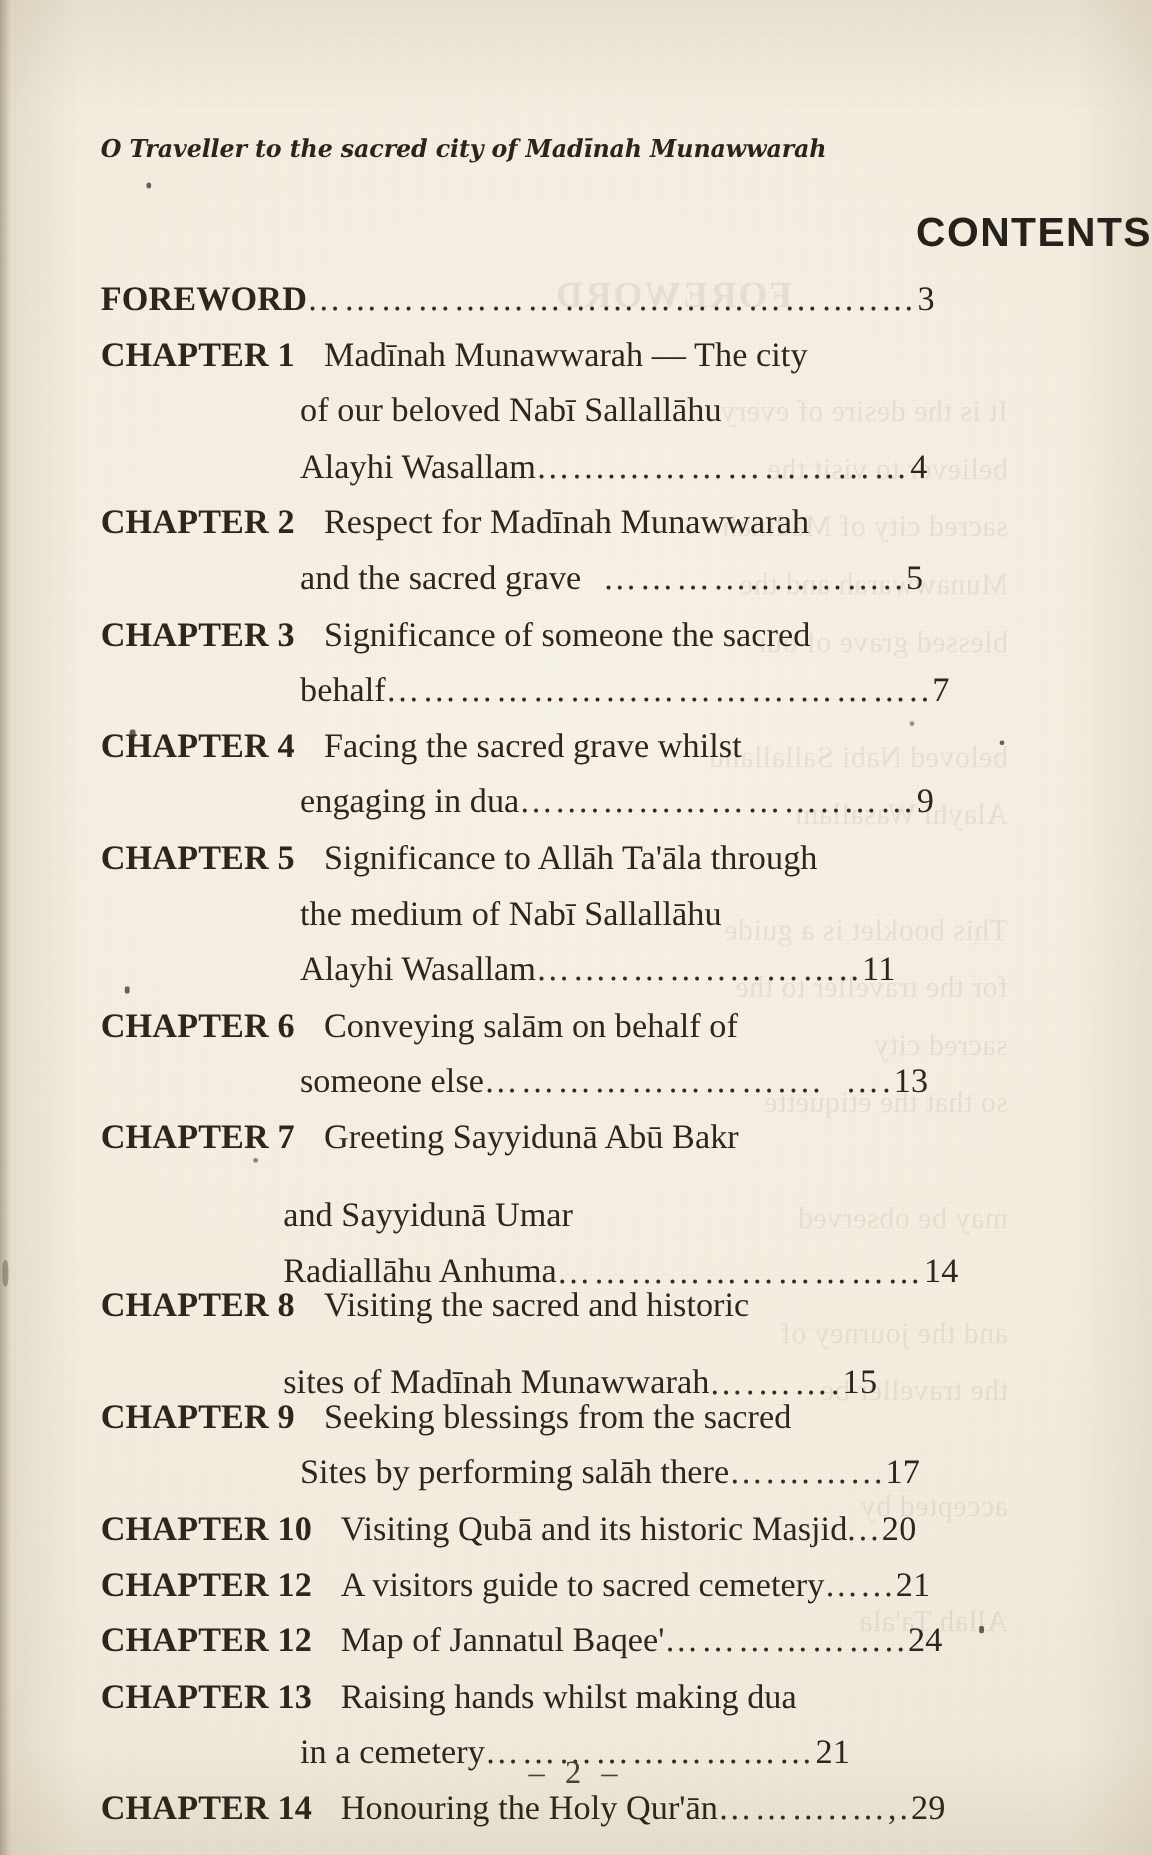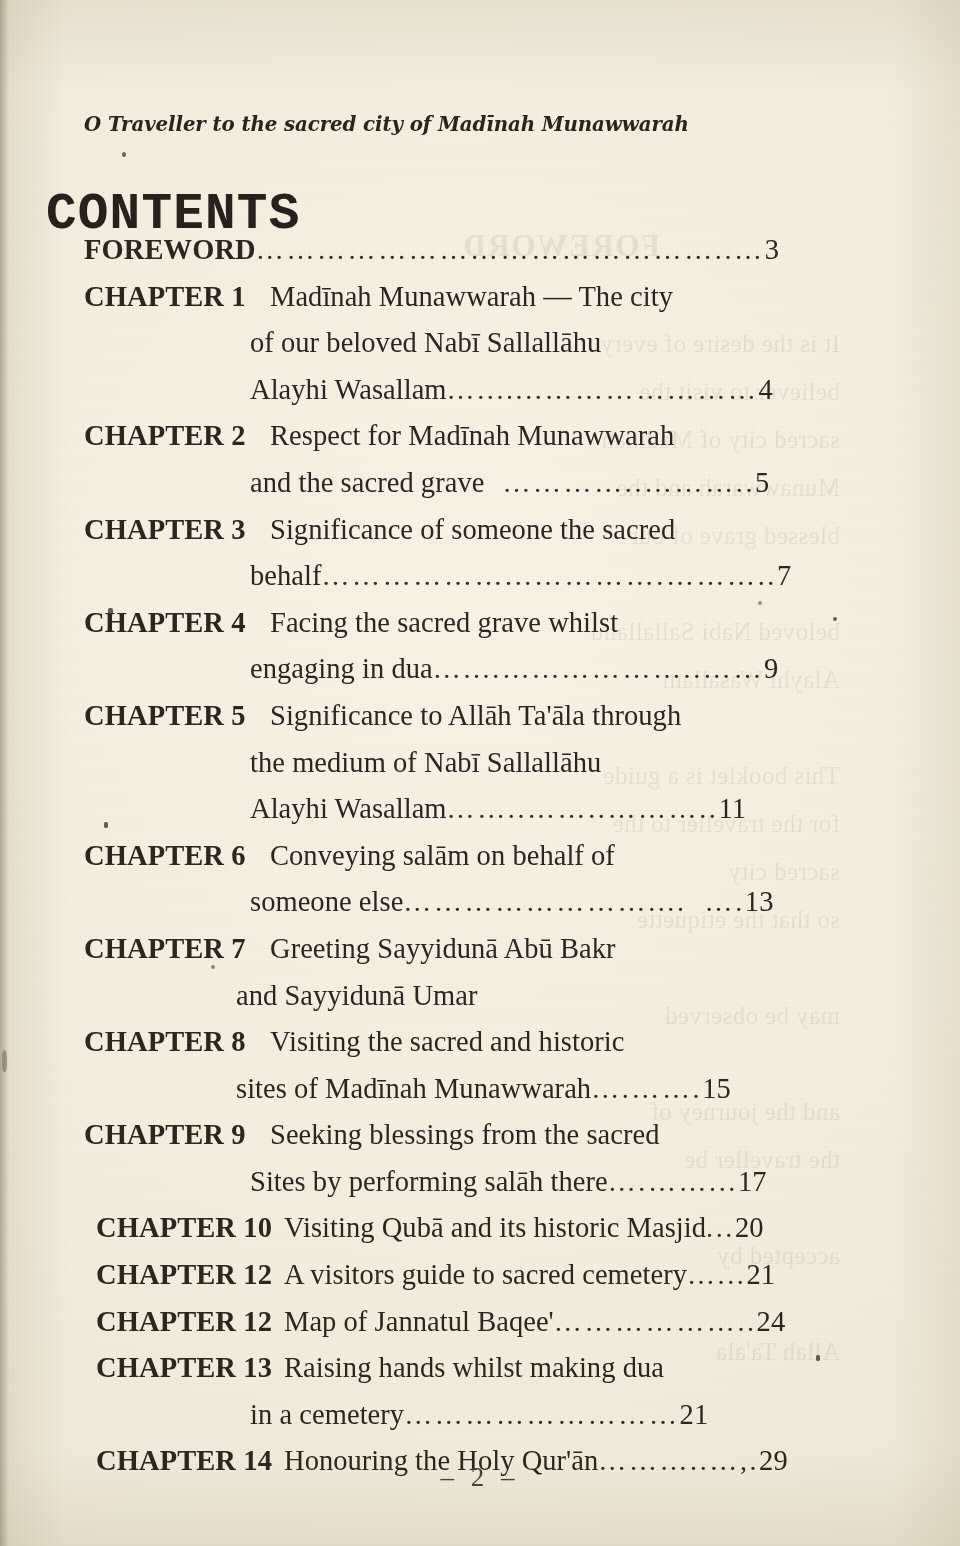"CONTENTS" .contents-title { font-family: Liberation Mono, monospace -> Liberation Sans, sans-serif; font-size: 51px -> 34px; text-align: left -> right }
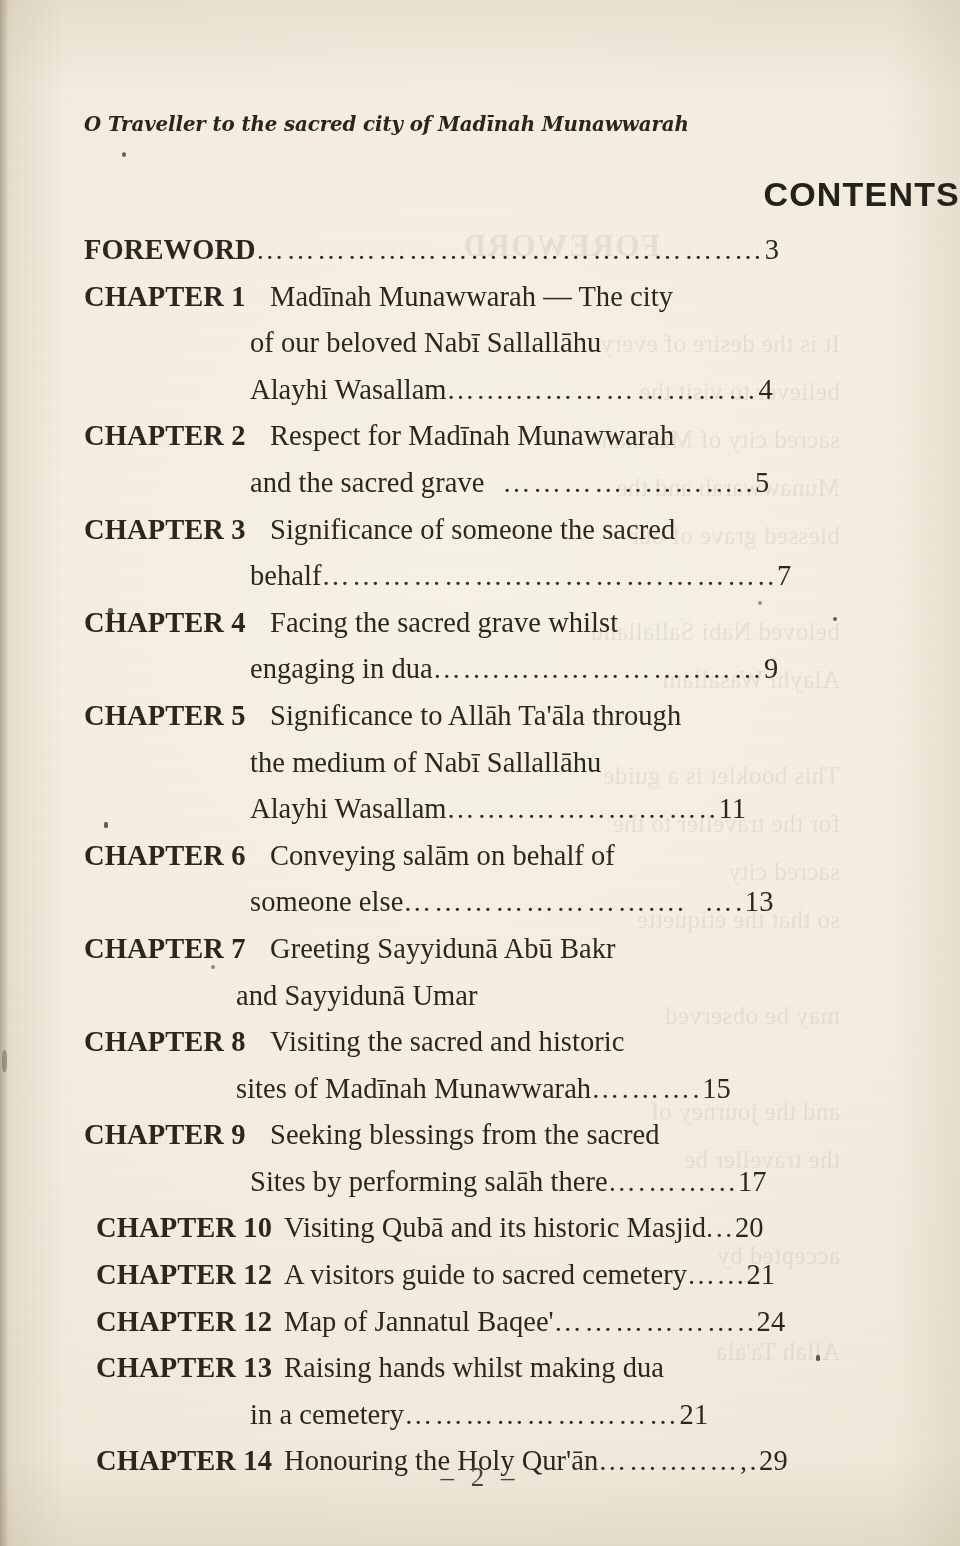"and Sayyidunā Umar" .cont.less { align-items: none -> flex-end }
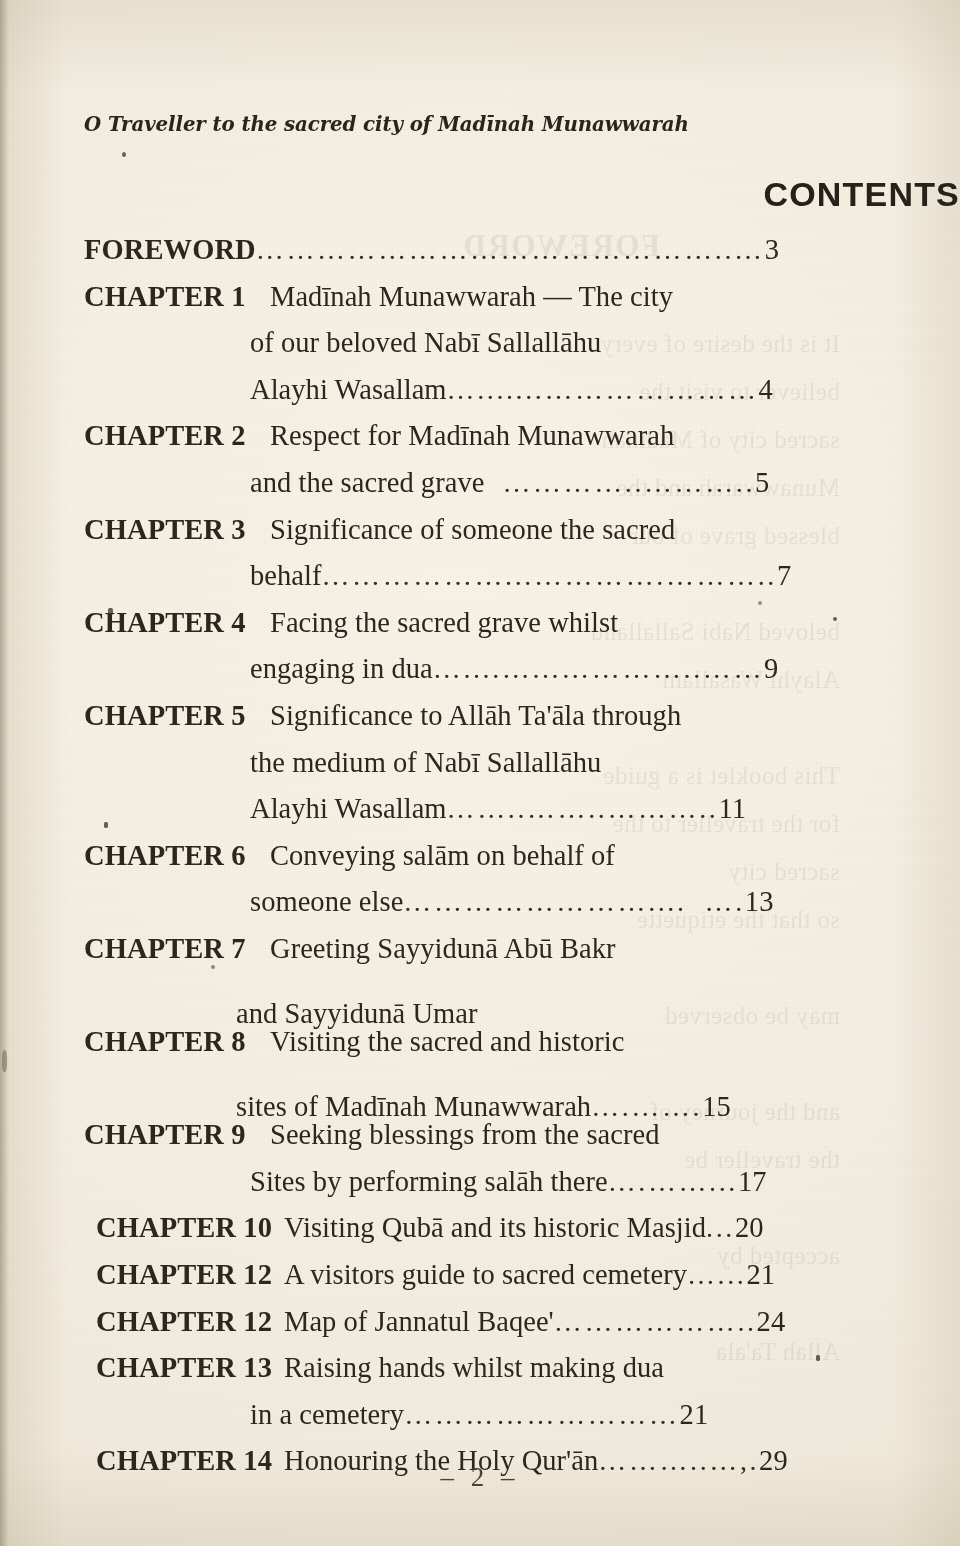"Radiallāhu Anhuma" div.toc-line { html: none -> <div> <span>Radiallāhu Anhuma </span> <span>…………………………</span> <span>14</span> </div> }
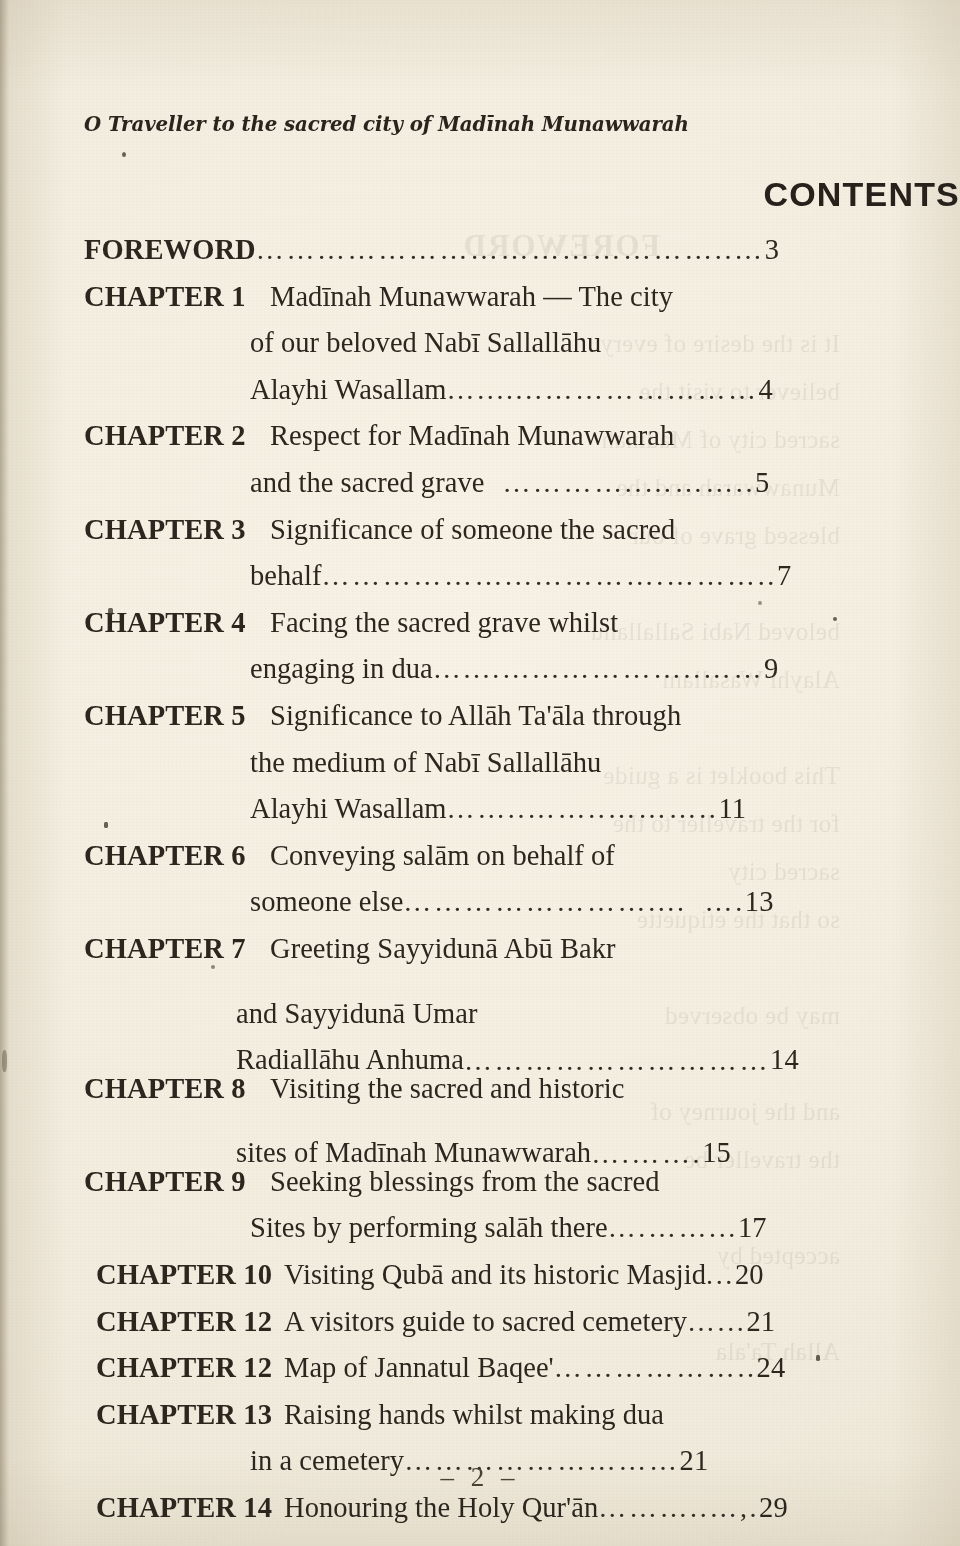"CHAPTER 10" .label.w2 { text-align: center -> none }
